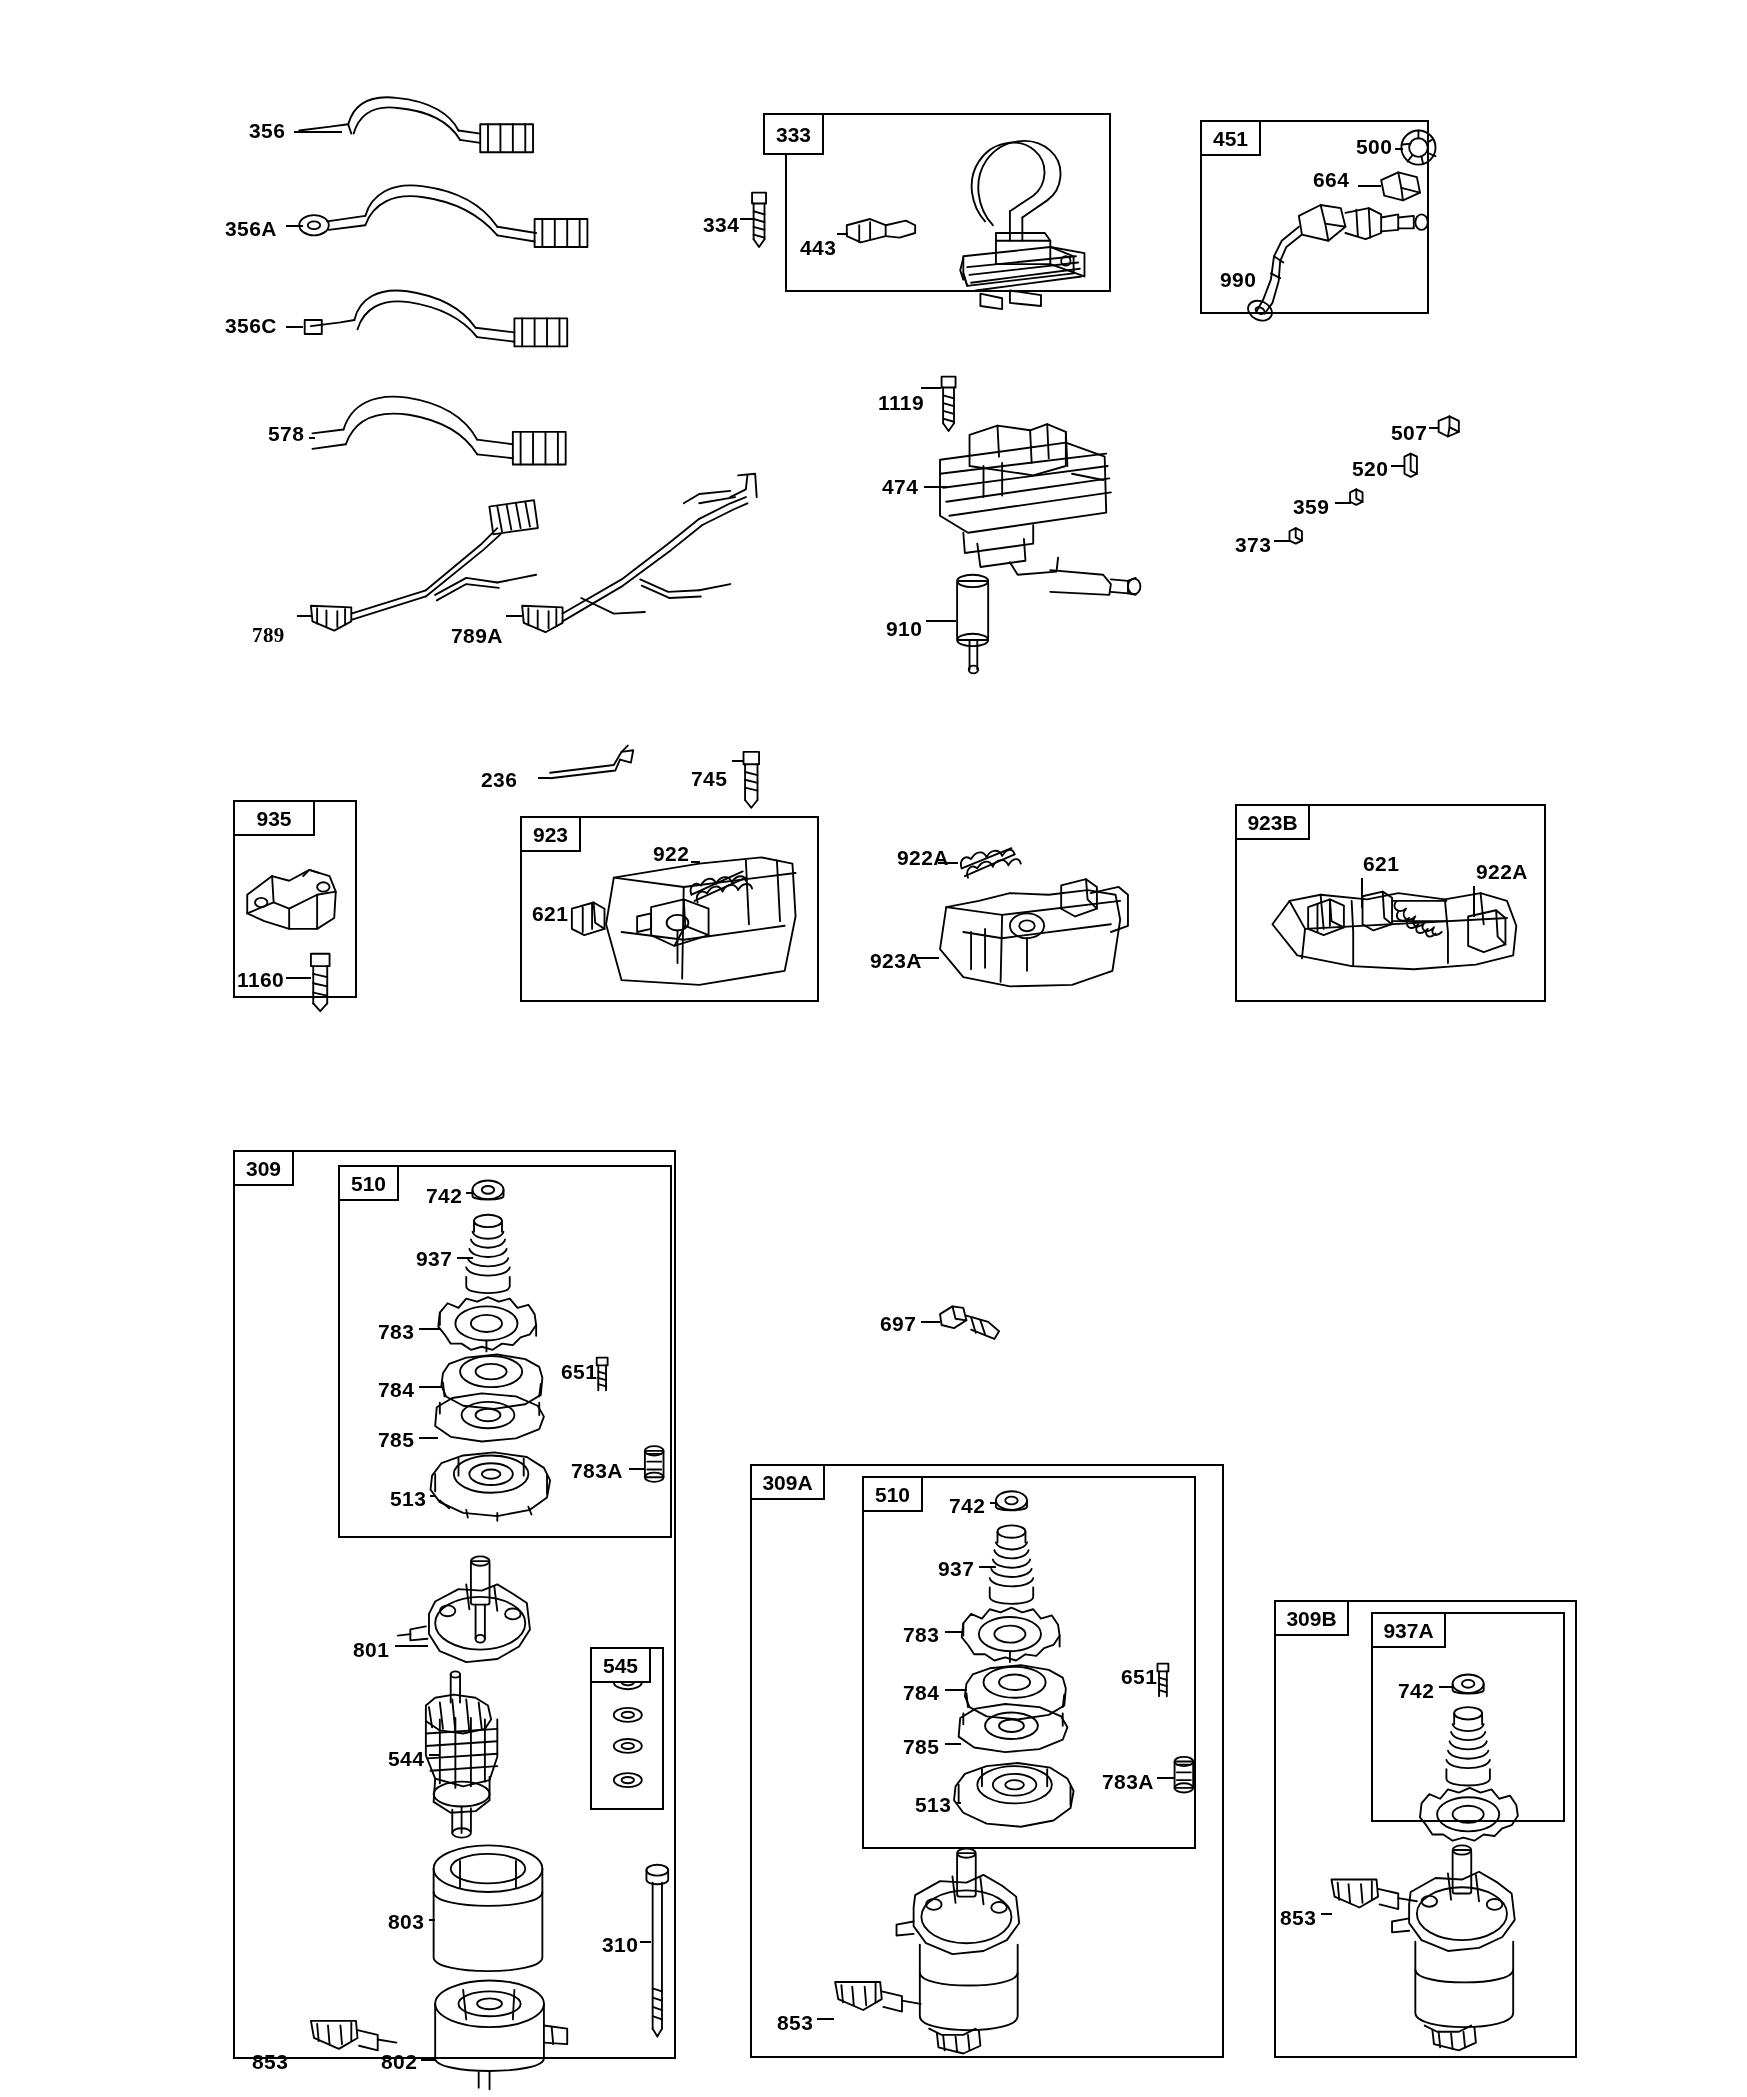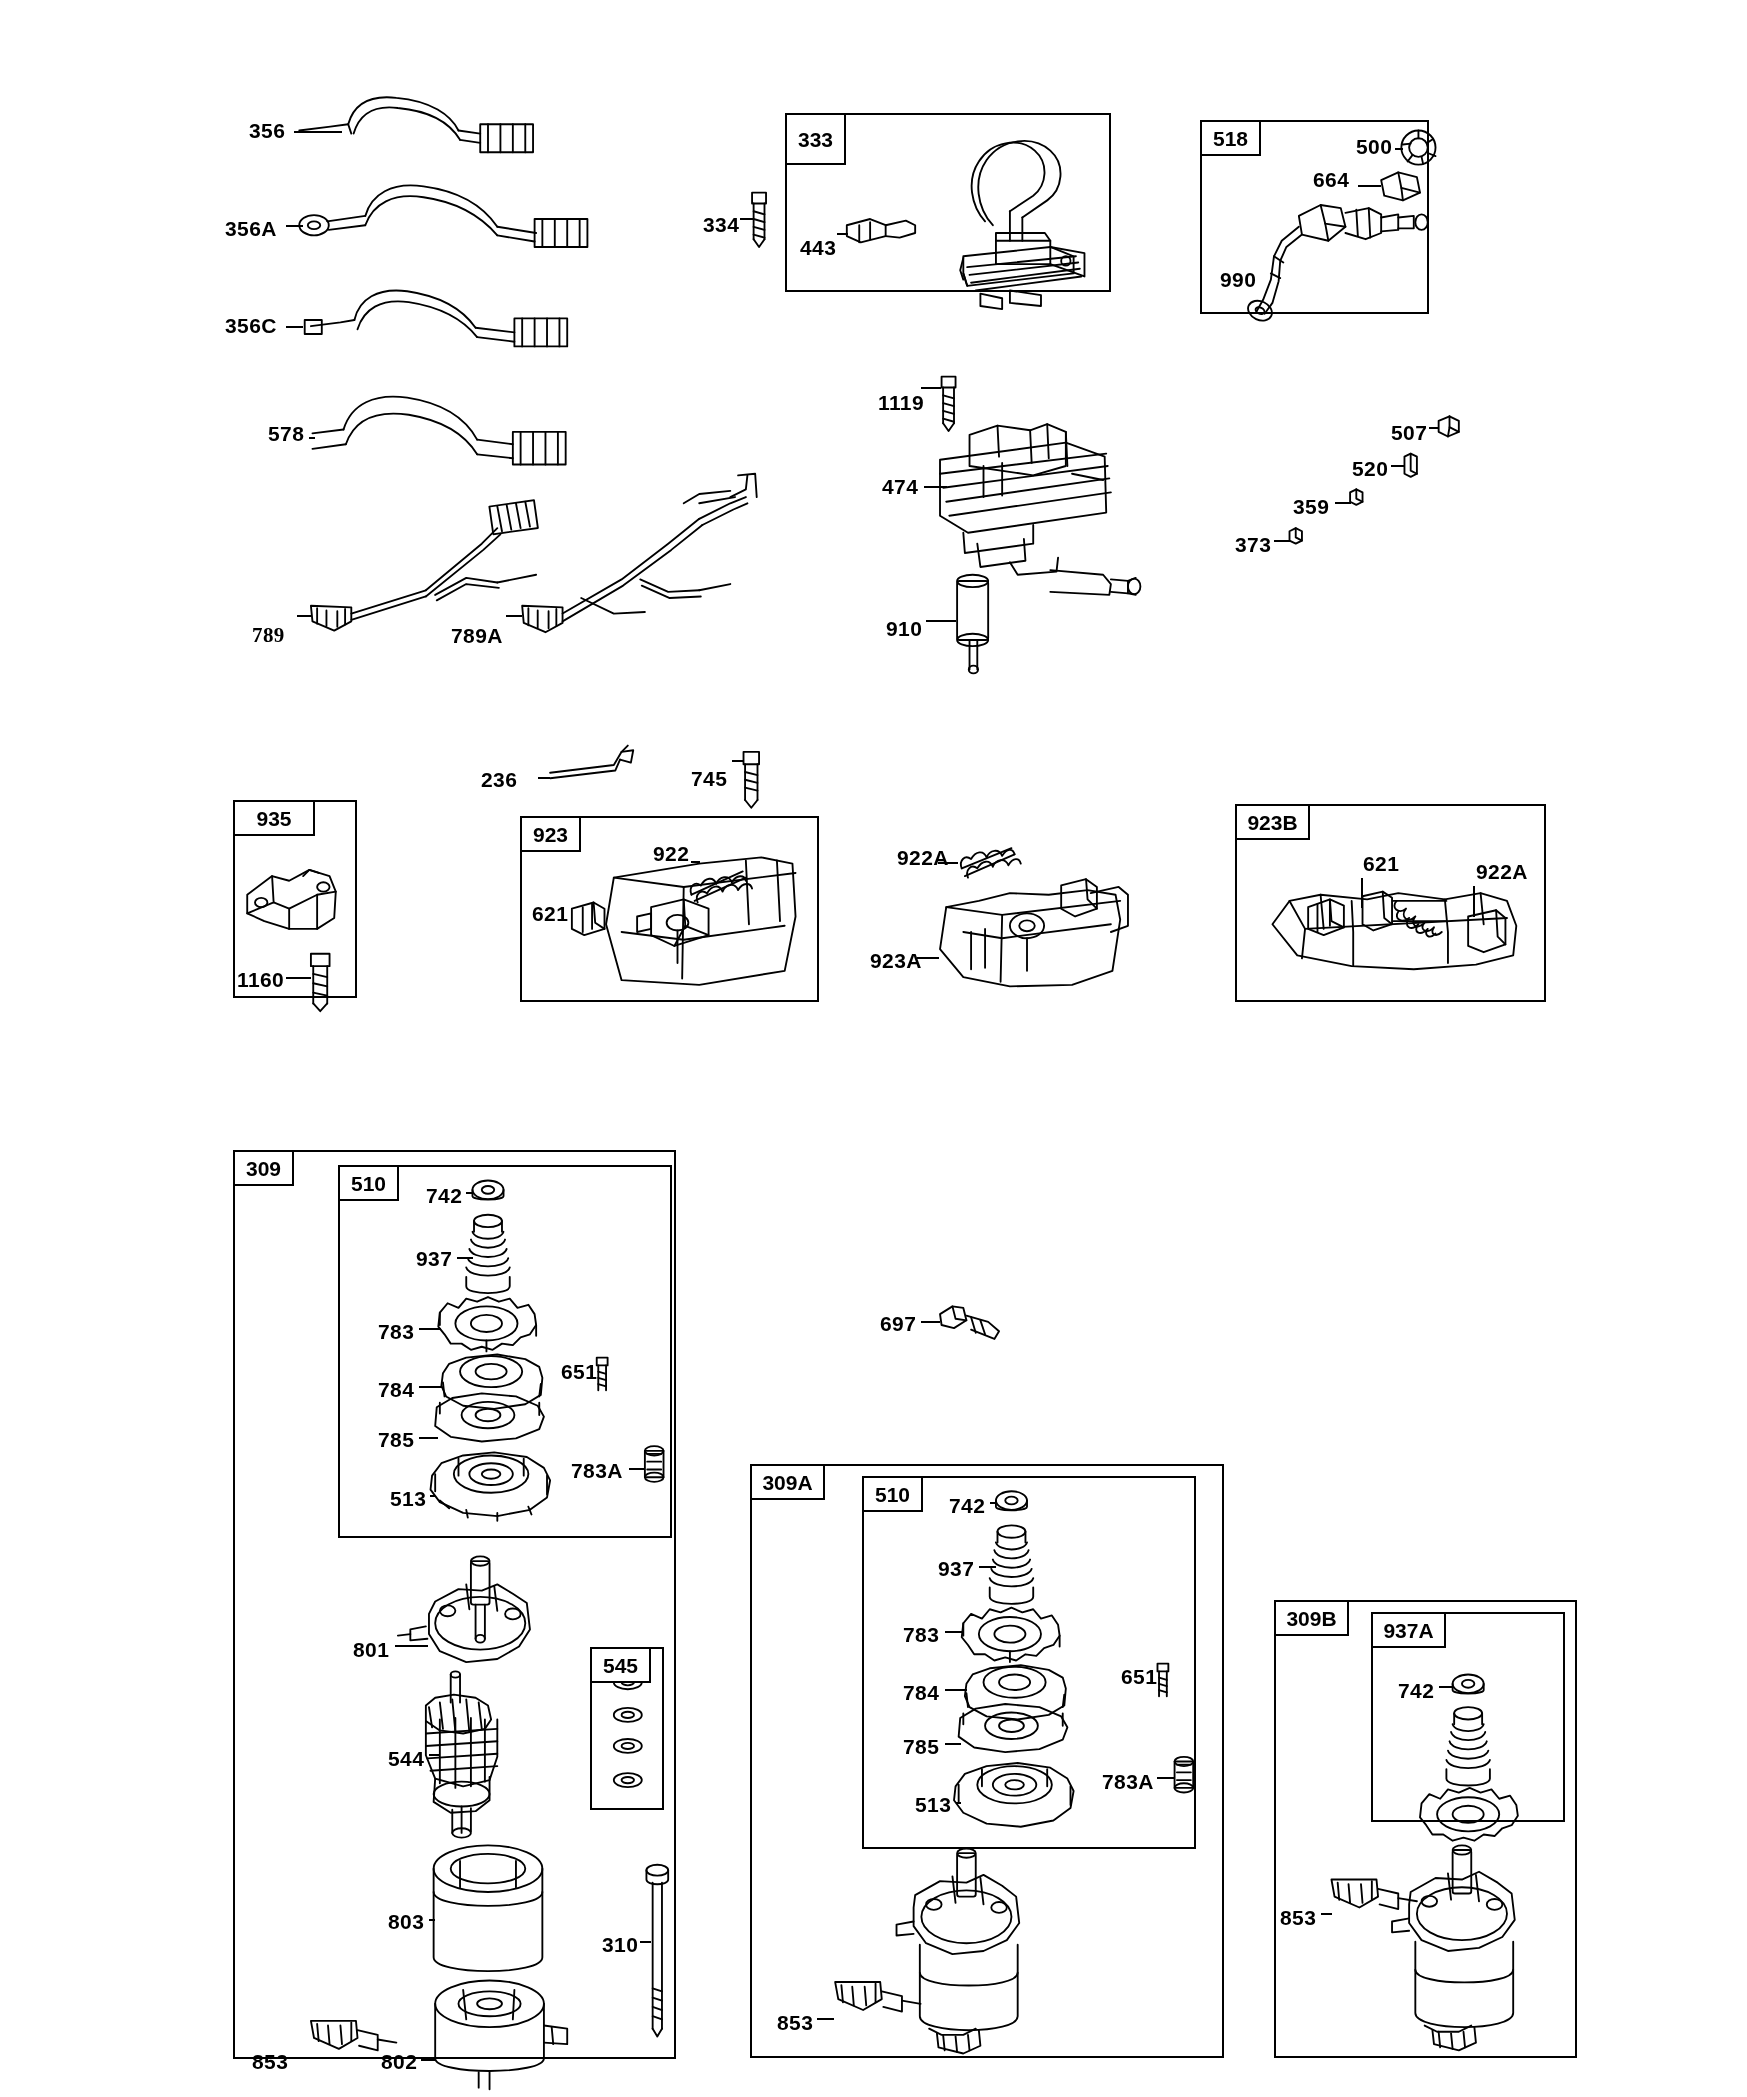"333" div.boxlbl { height: 52px -> 42px; left: 785px -> 763px }
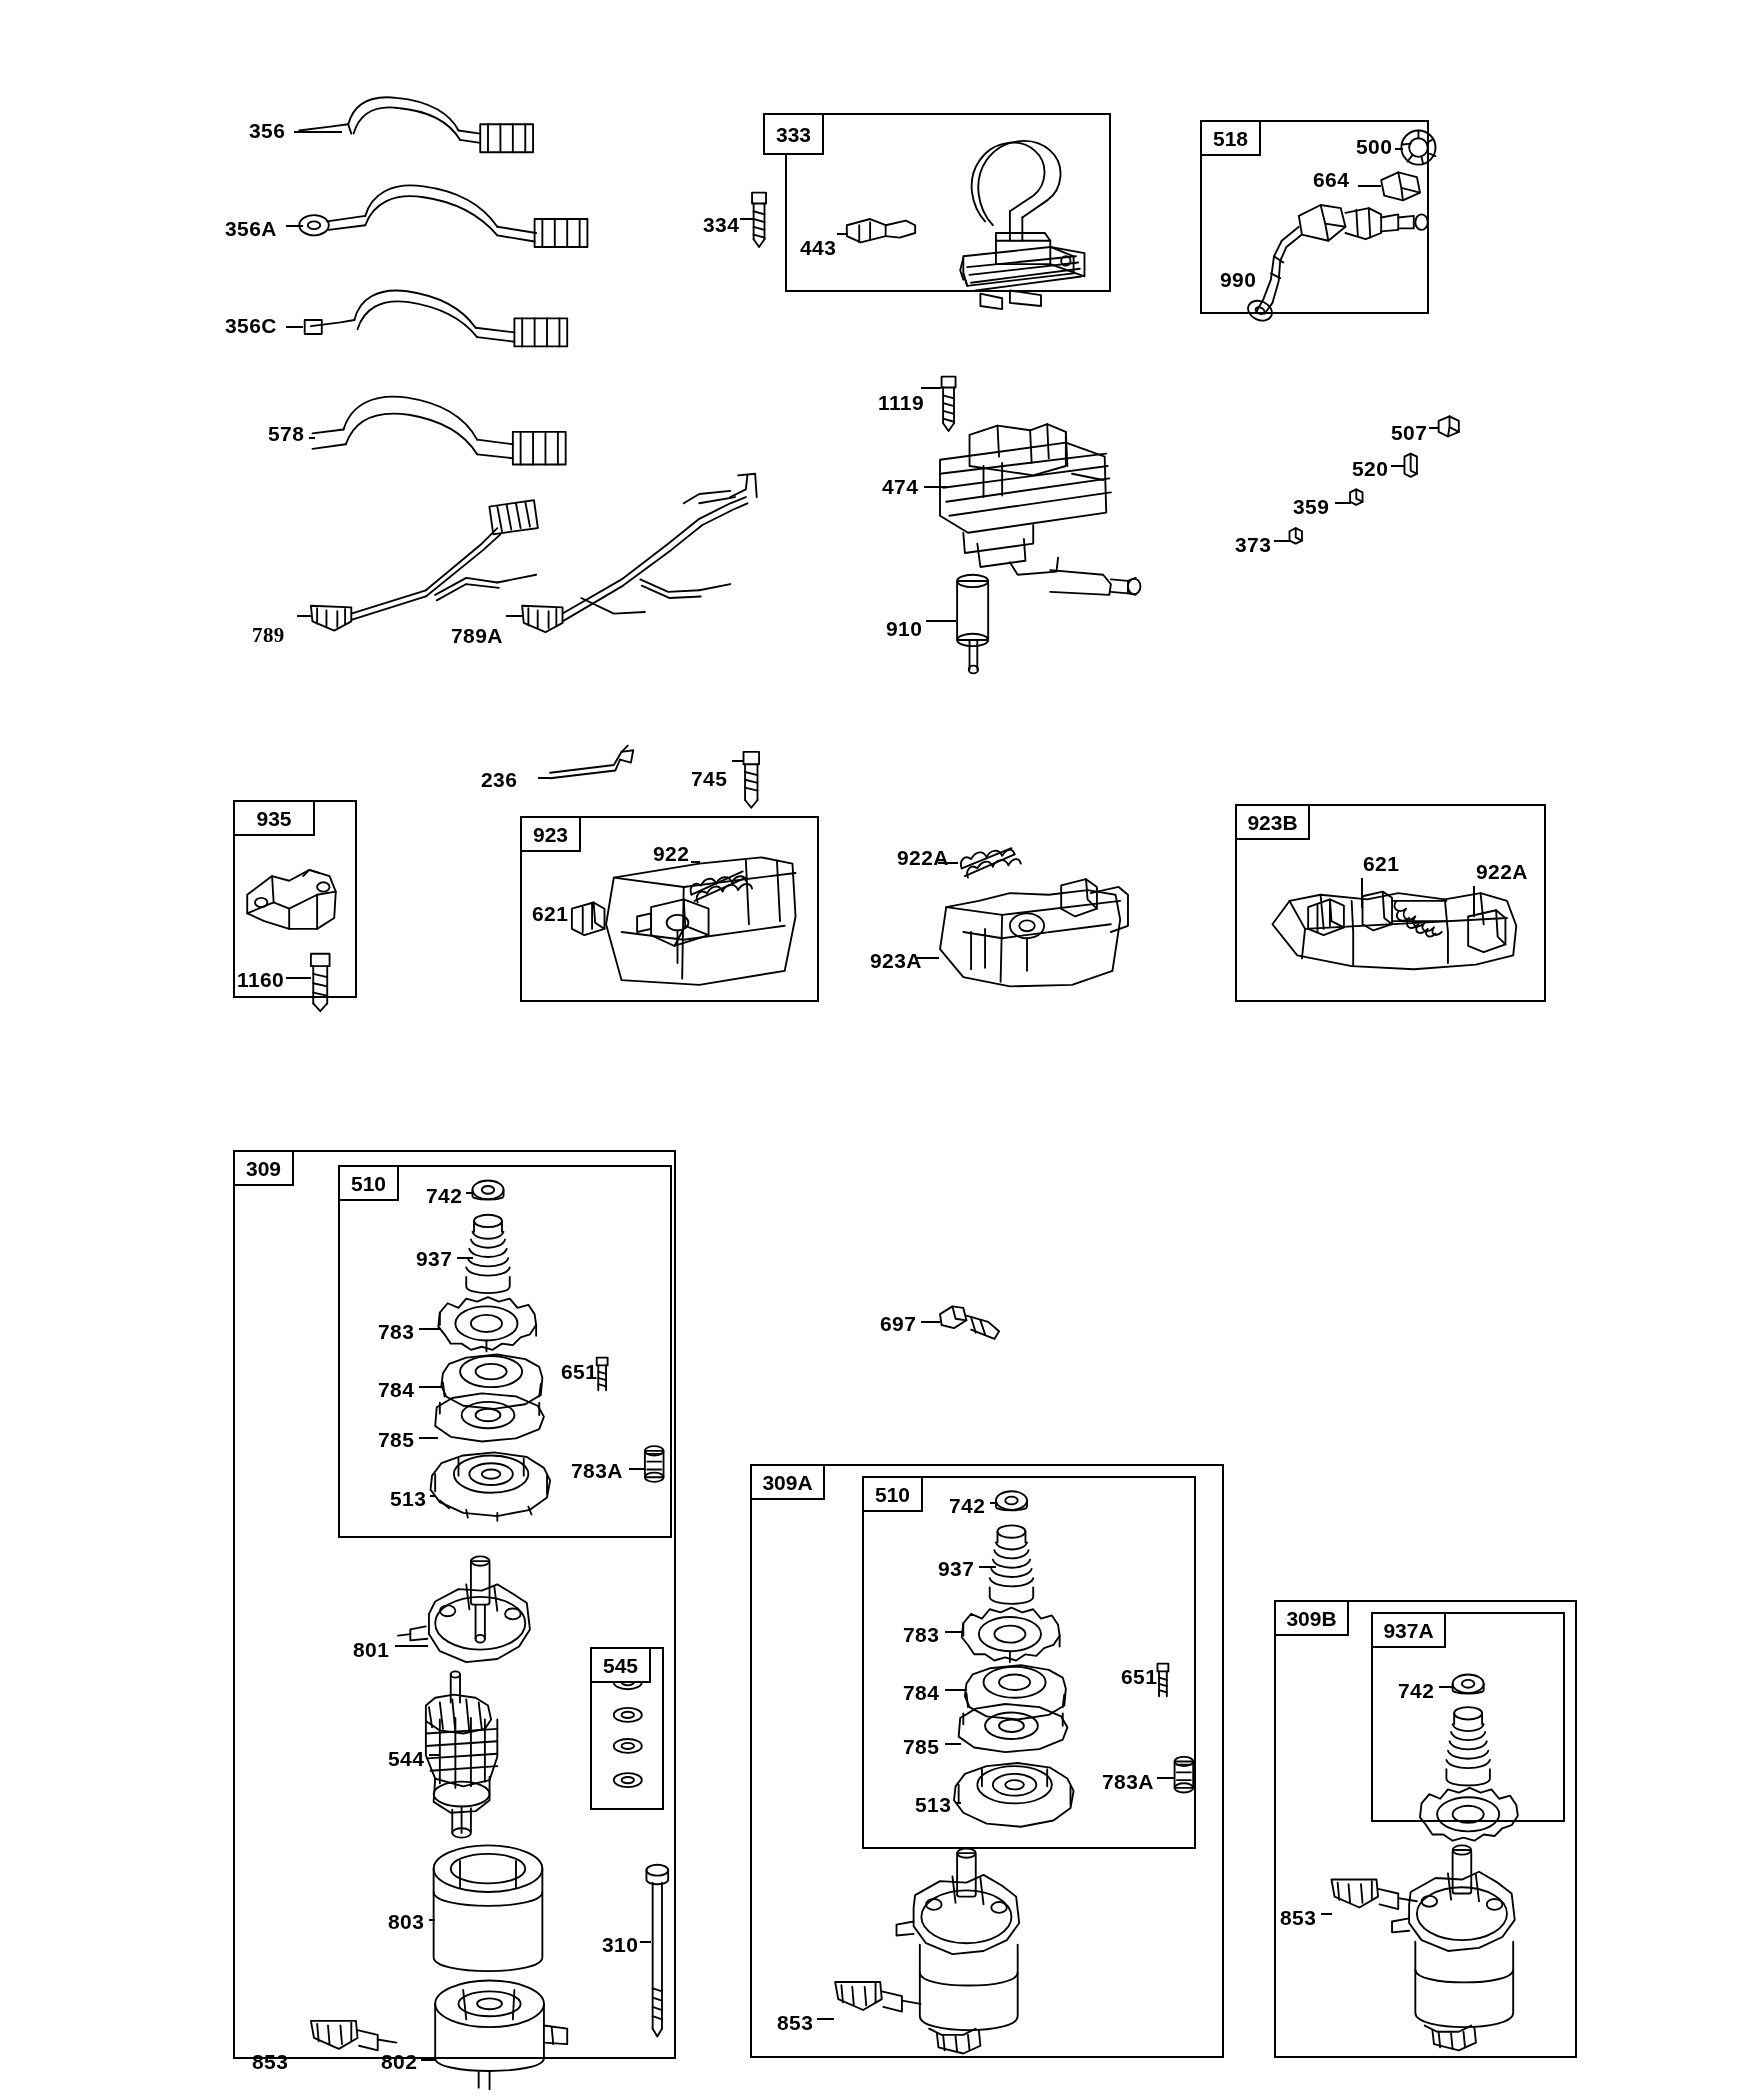"518" div.boxlbl { text: 518 -> 451 }
